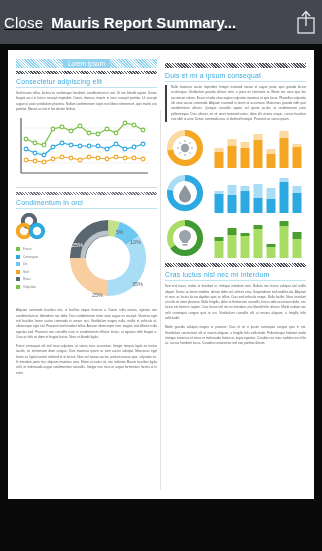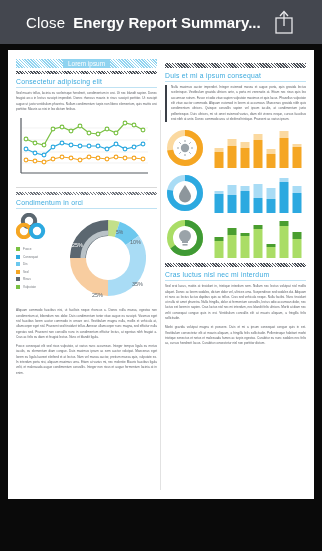"Close" .topbar { padding: 0 26px -> 0 4px; text-decoration: none -> underline }
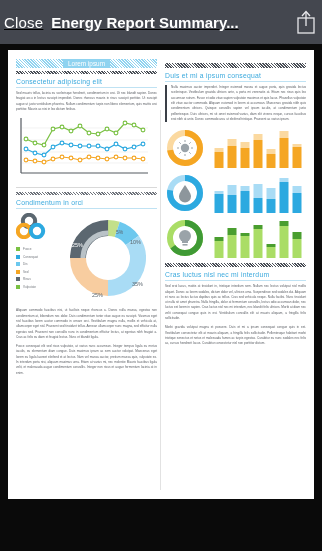"Energy Report Summary..." div.doc-title { text: Energy -> Mauris }
